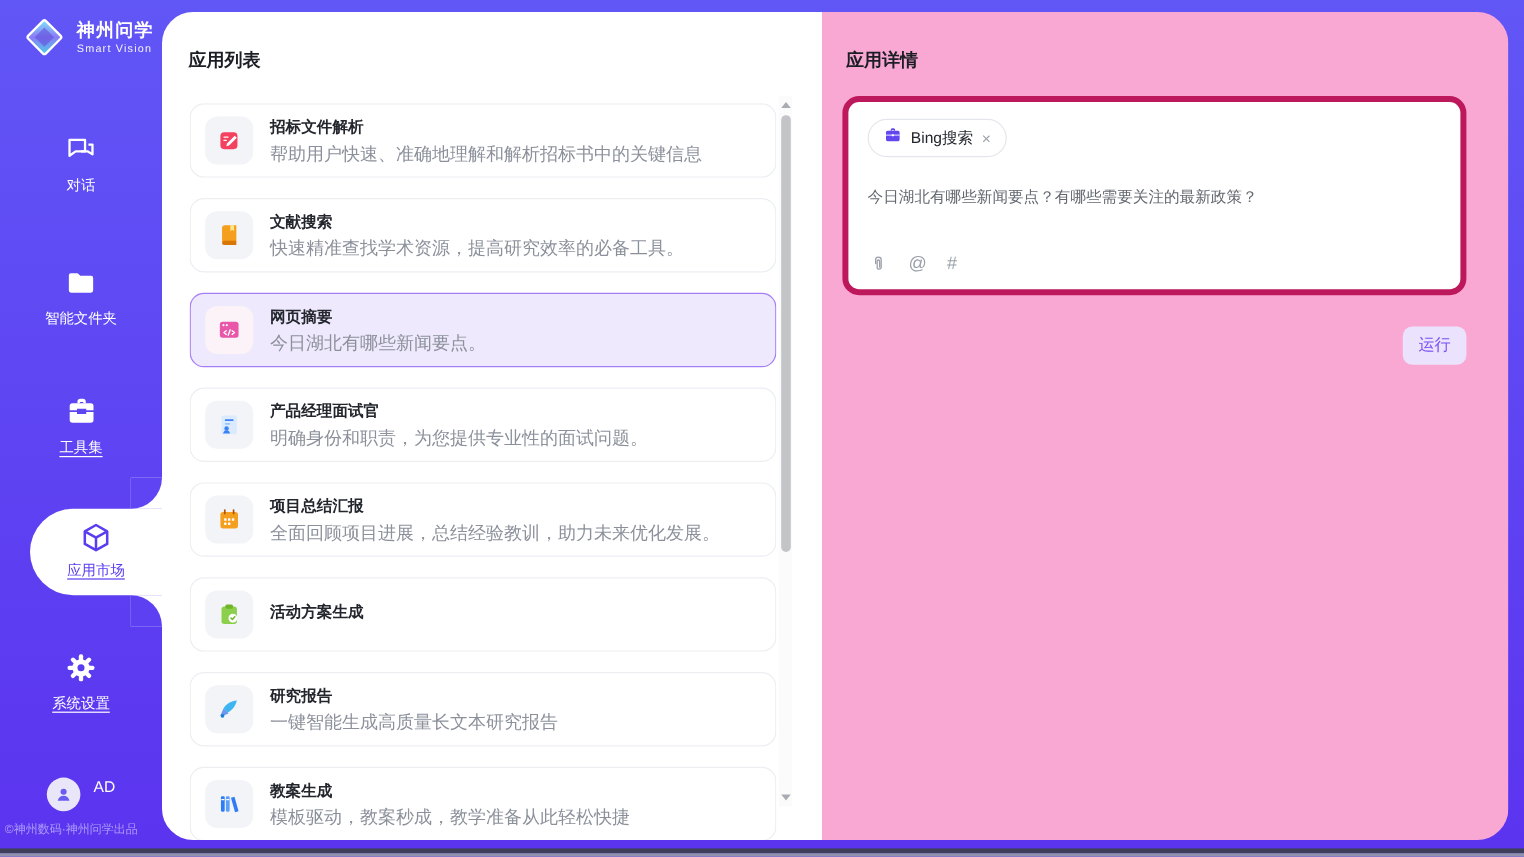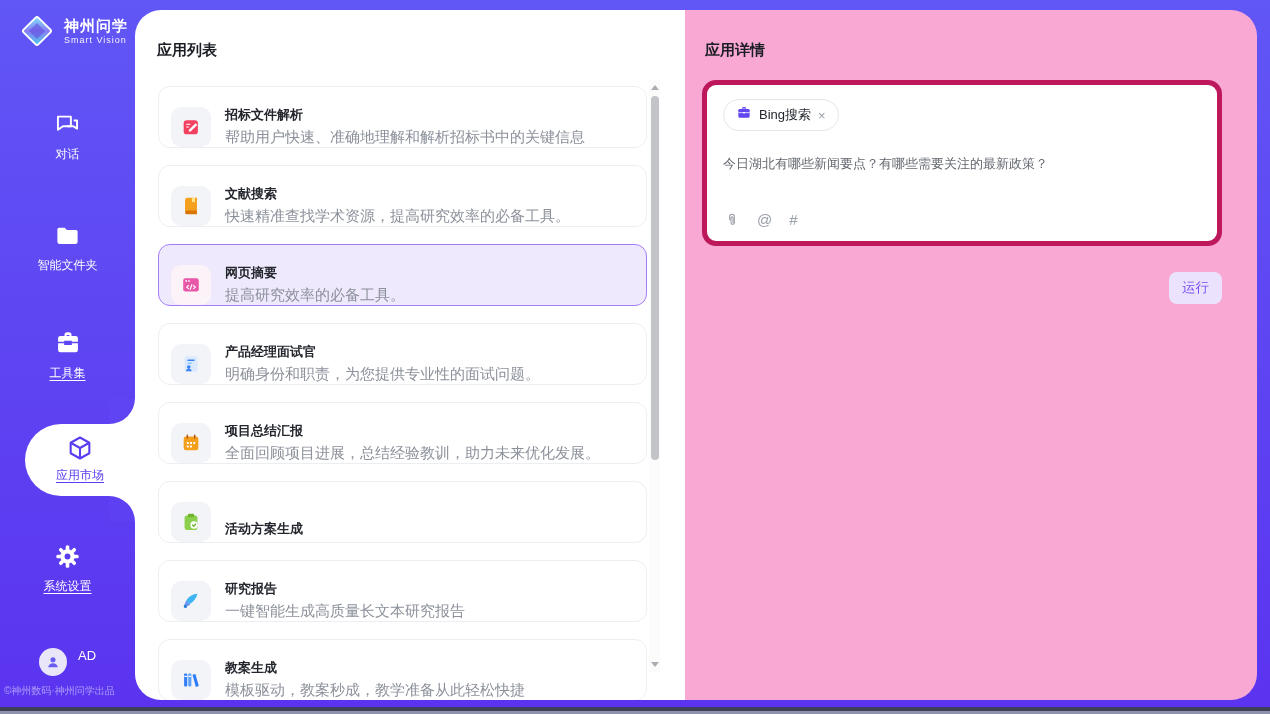"招标文件解析" .card { align-items: flex-end -> center }
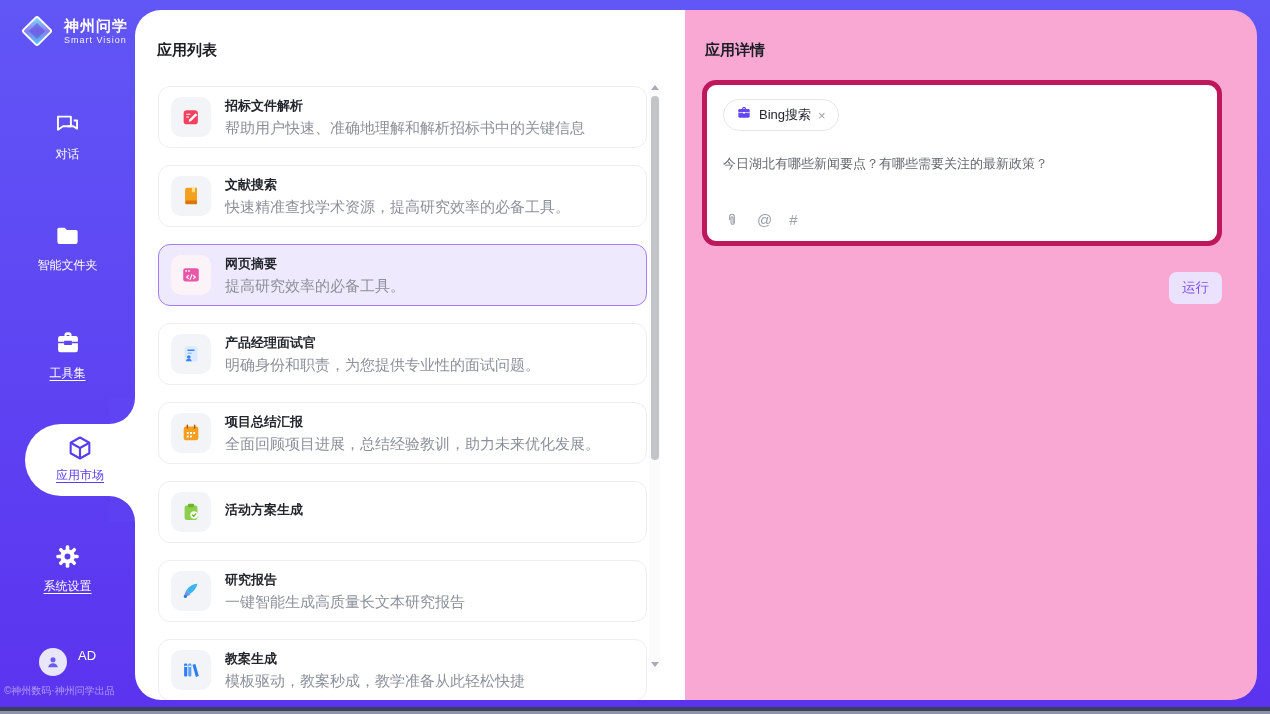"提高研究效率的必备工具。" div.card-desc { text: 提高研究效率的必备工具 -> 今日湖北有哪些新闻要点 }
